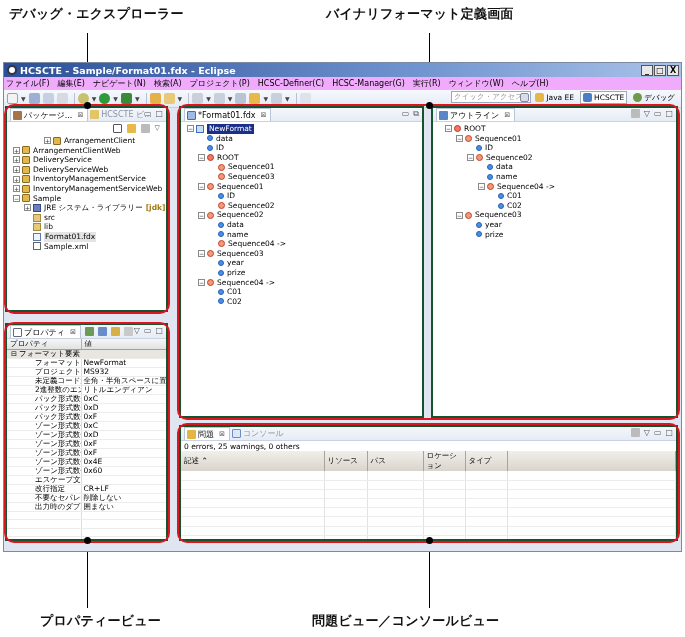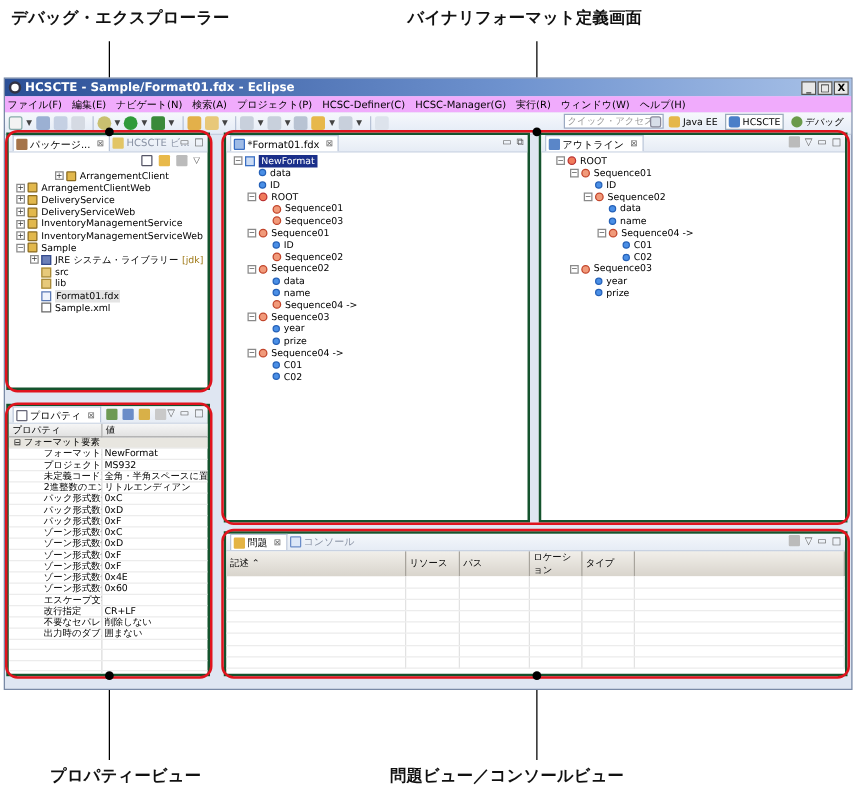"[jdk]" span.jdk { font-weight: none -> bold }
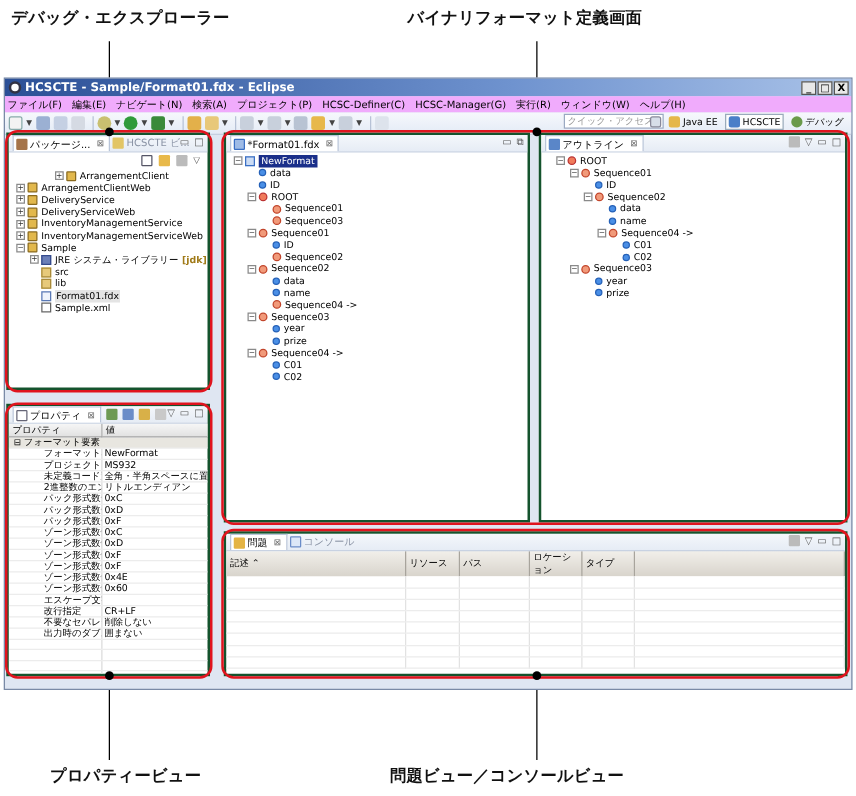"0 errors, 25 warnings, 0" div.summary { html: none -> <div>0 errors, 25 warnings, 0 others</div> }
